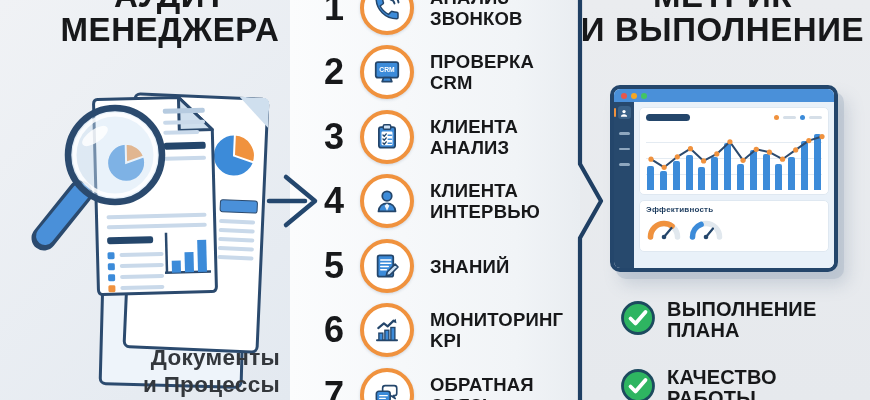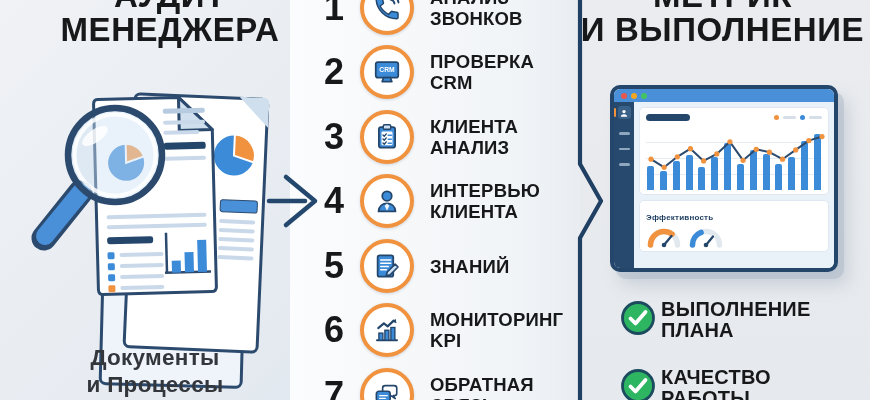"ИНТЕРВЬЮ" div { order: before "КЛИЕНТА" -> after "КЛИЕНТА" }
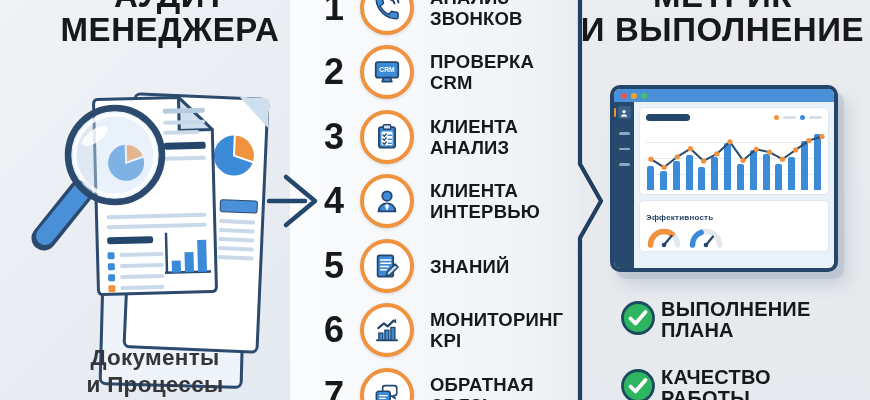"Эффективность" .mc-title { margin-top: 8px -> none }
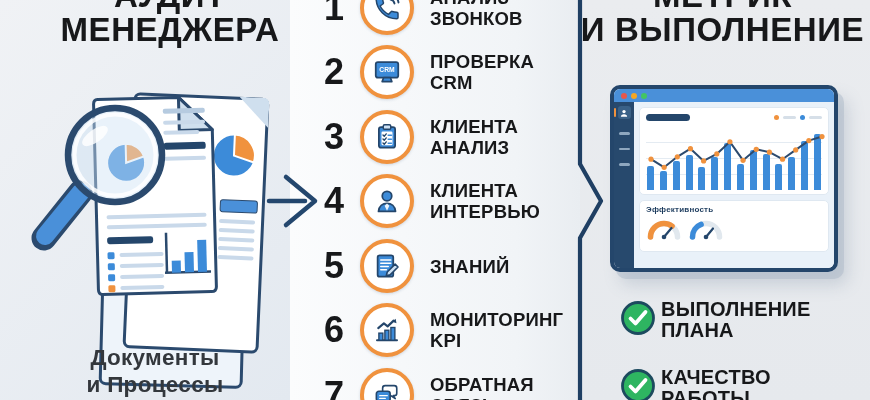"ВЫПОЛНЕНИЕ" .result-row { gap: 5px -> 11px }
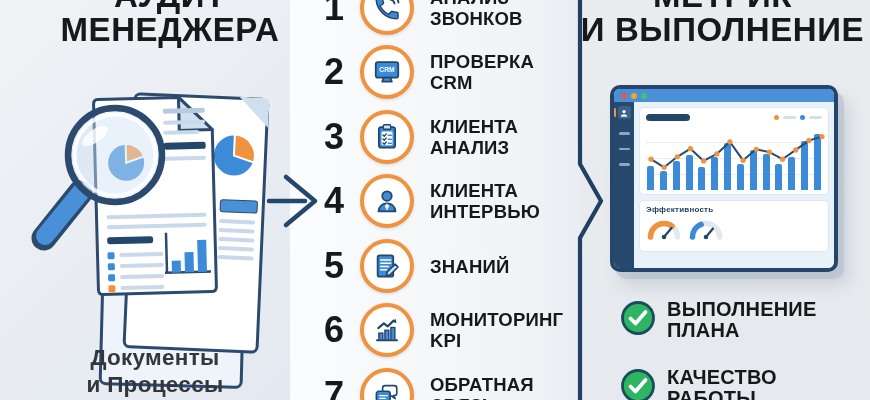"Документы" .caption { text-align: center -> right }
